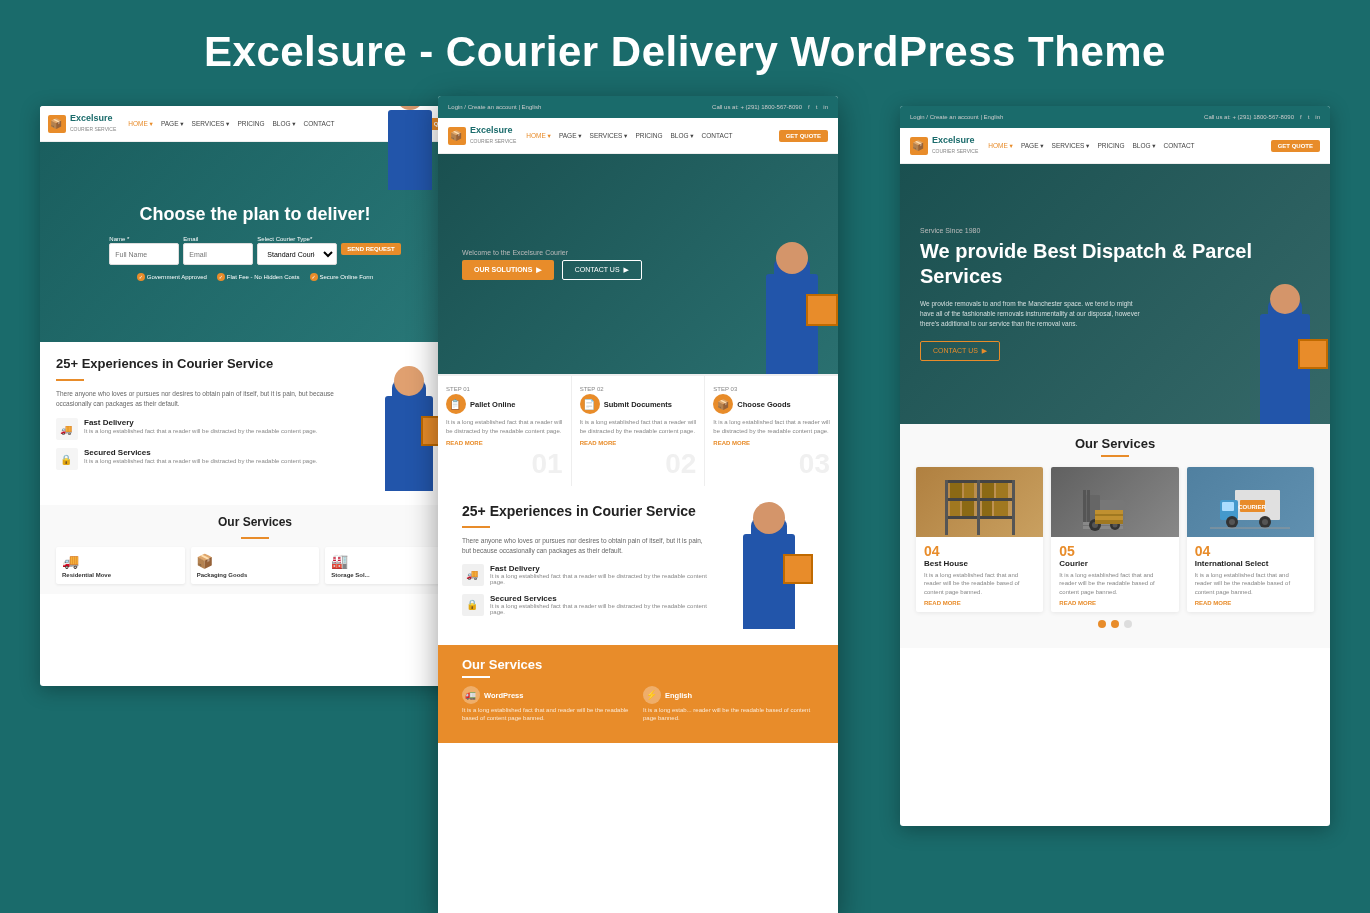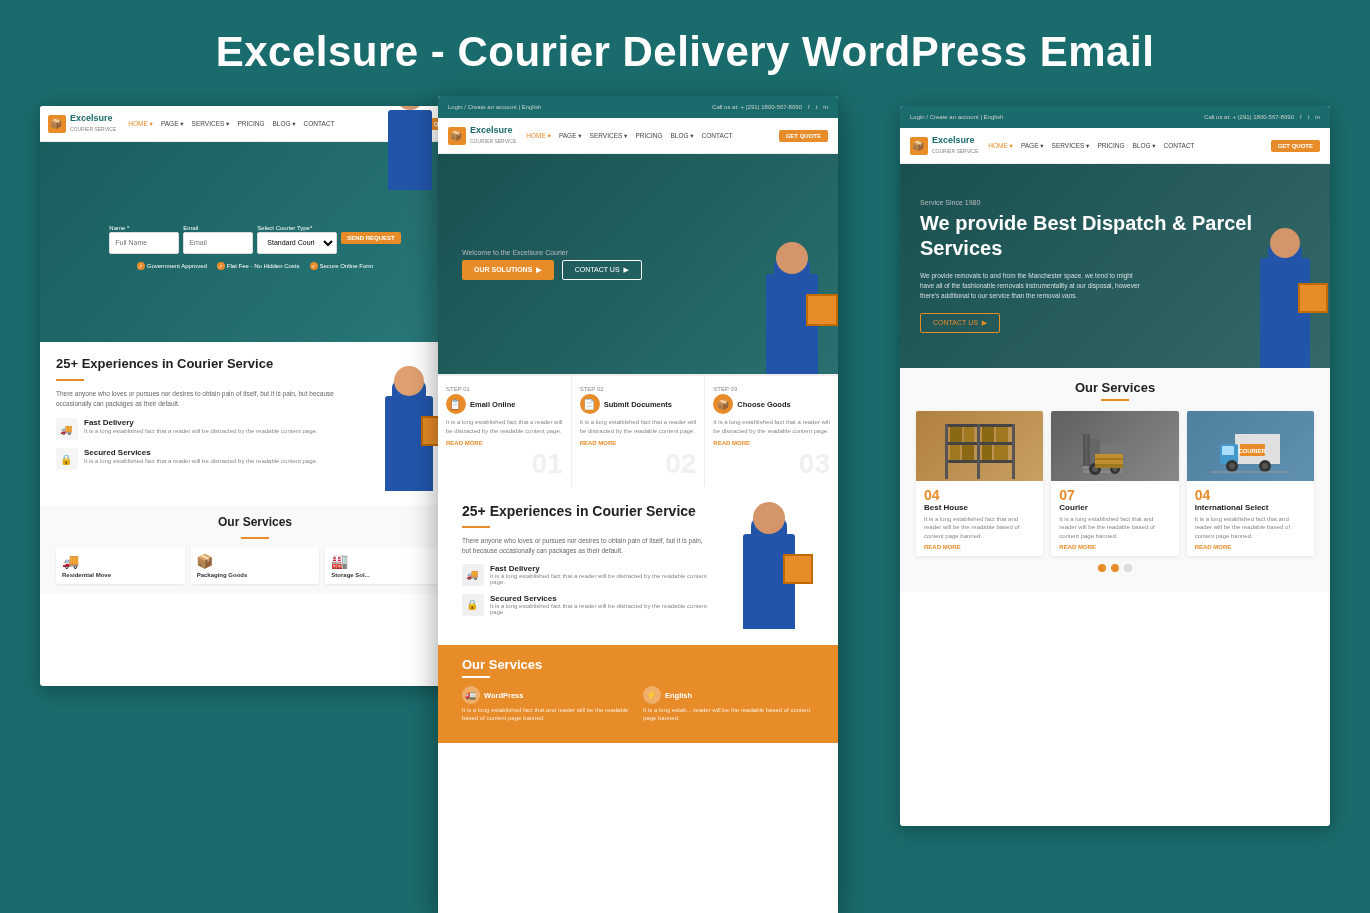"Excelsure - Courier Delivery WordPress" h1.main-title { text: Email -> Theme }
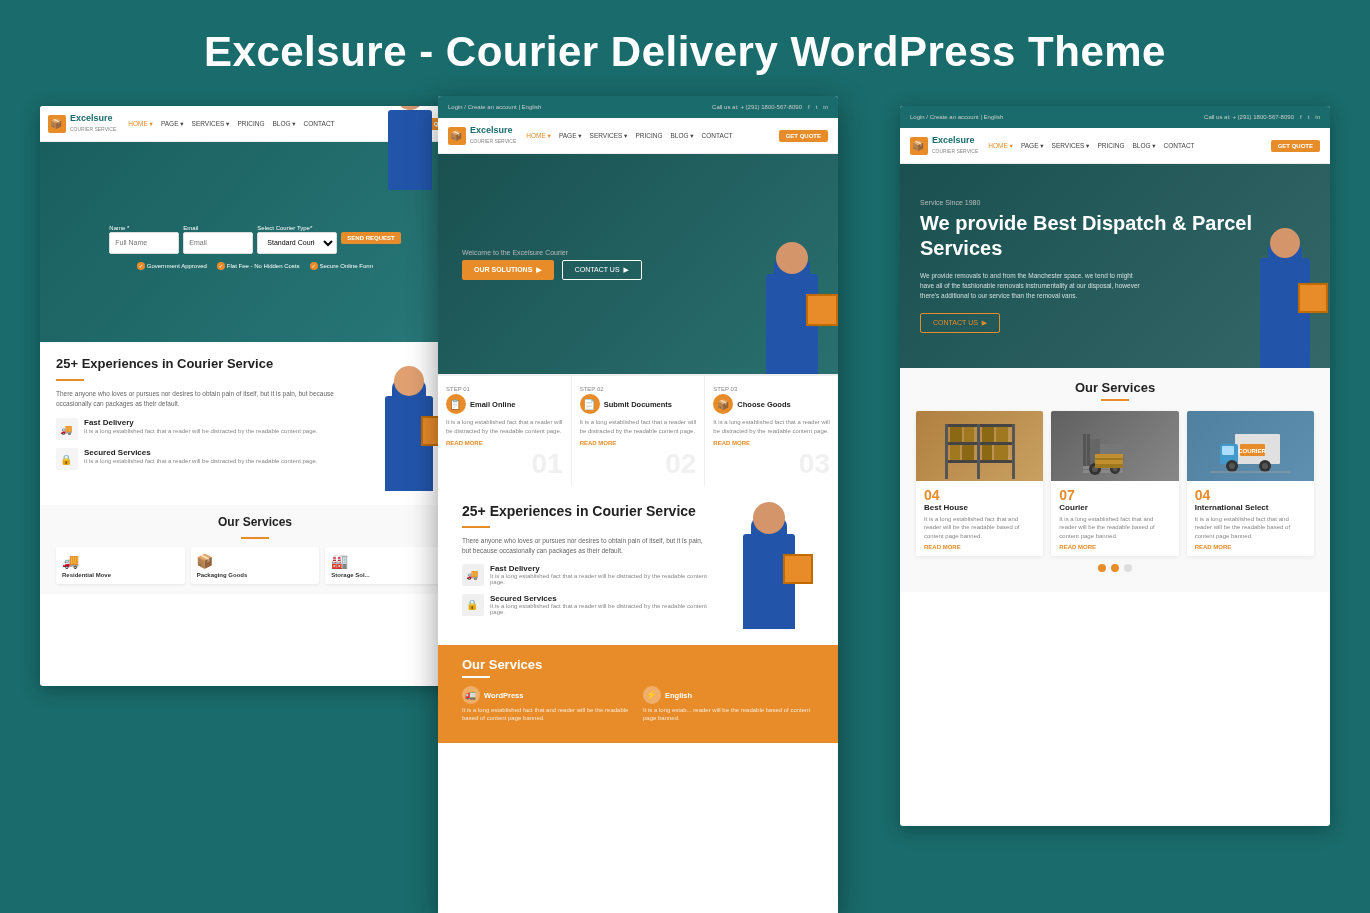"Choose the plan to deliver!" h2.hero-title { html: none -> <h2>Choose the plan to deliver!</h2> }
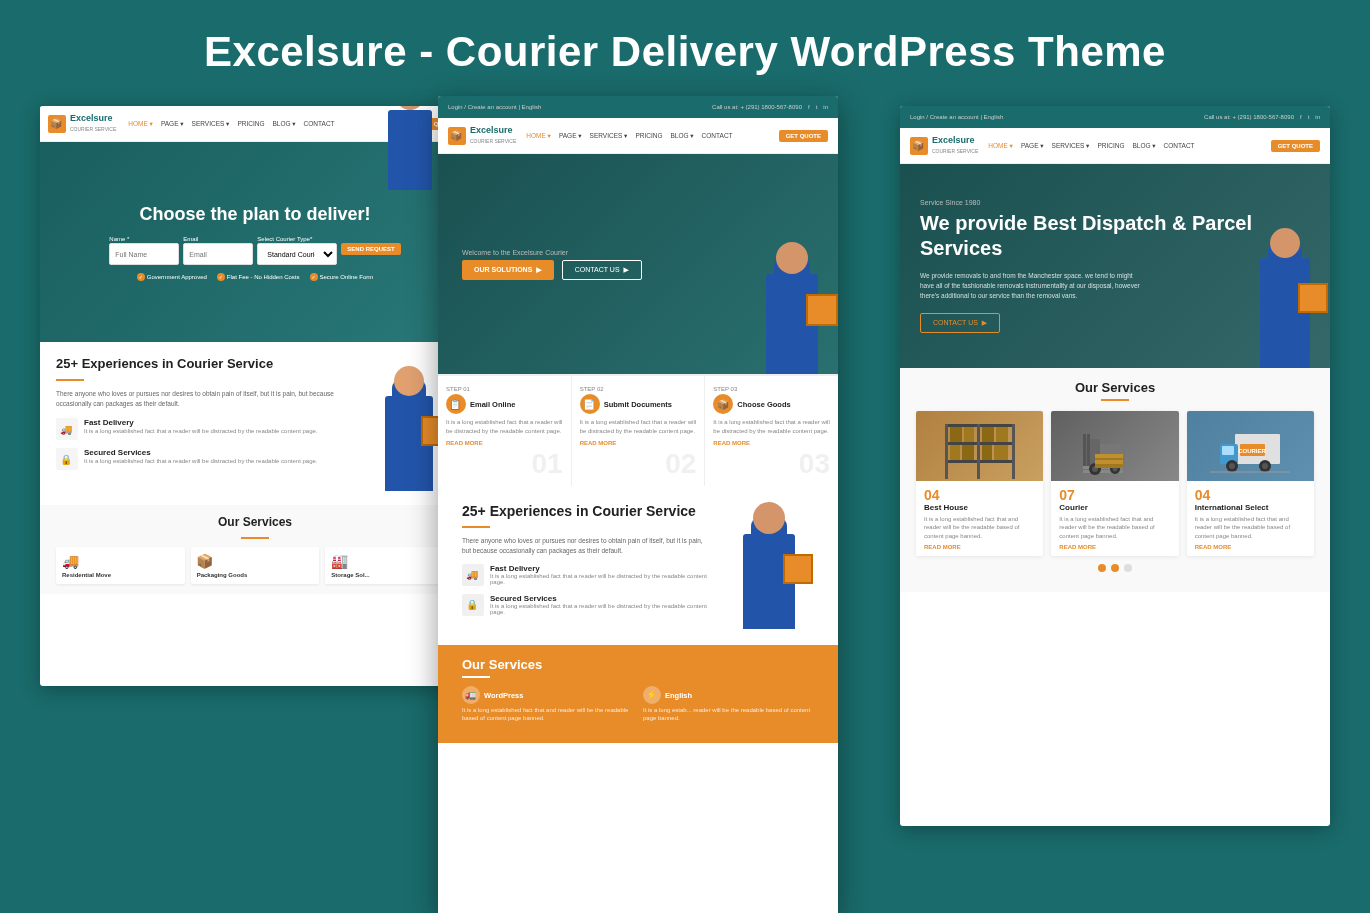"We provide Best Dispatch &" .screen3 .hero { height: 204px -> 260px }
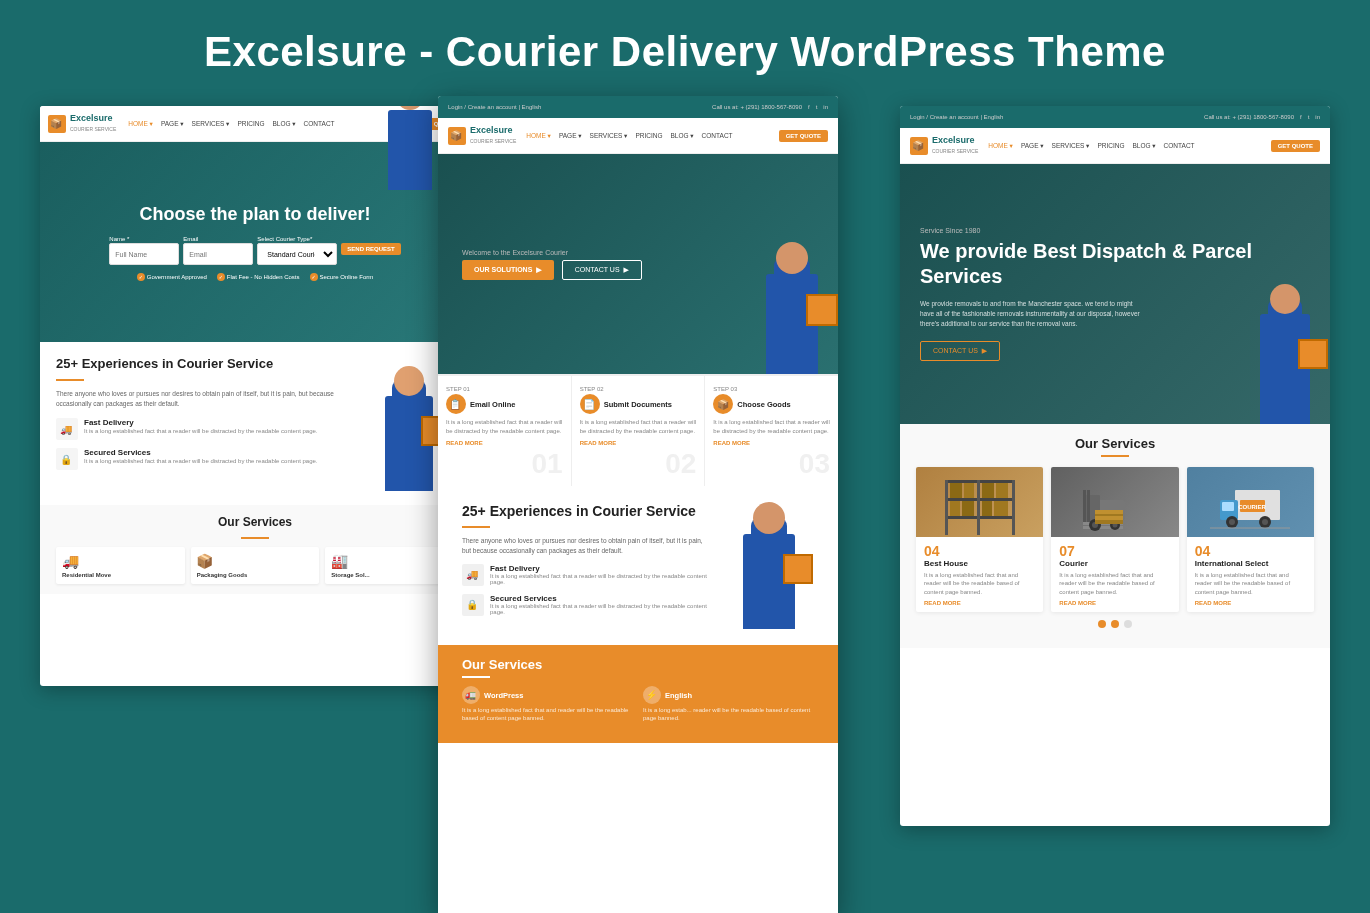"Email Online" span { text: Email -> Pallet }
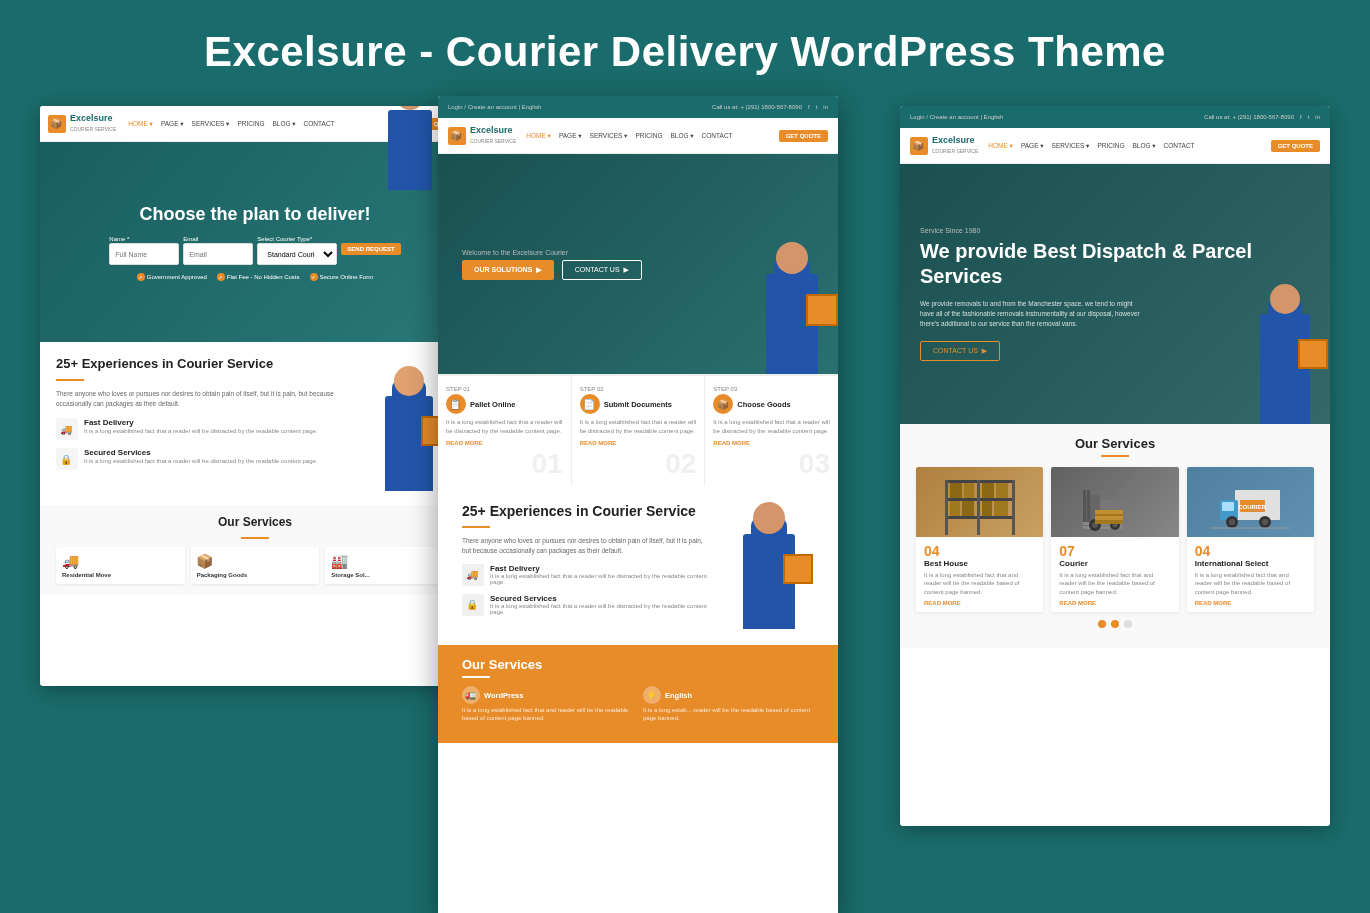"07" div.service-num { text: 07 -> 05 }
